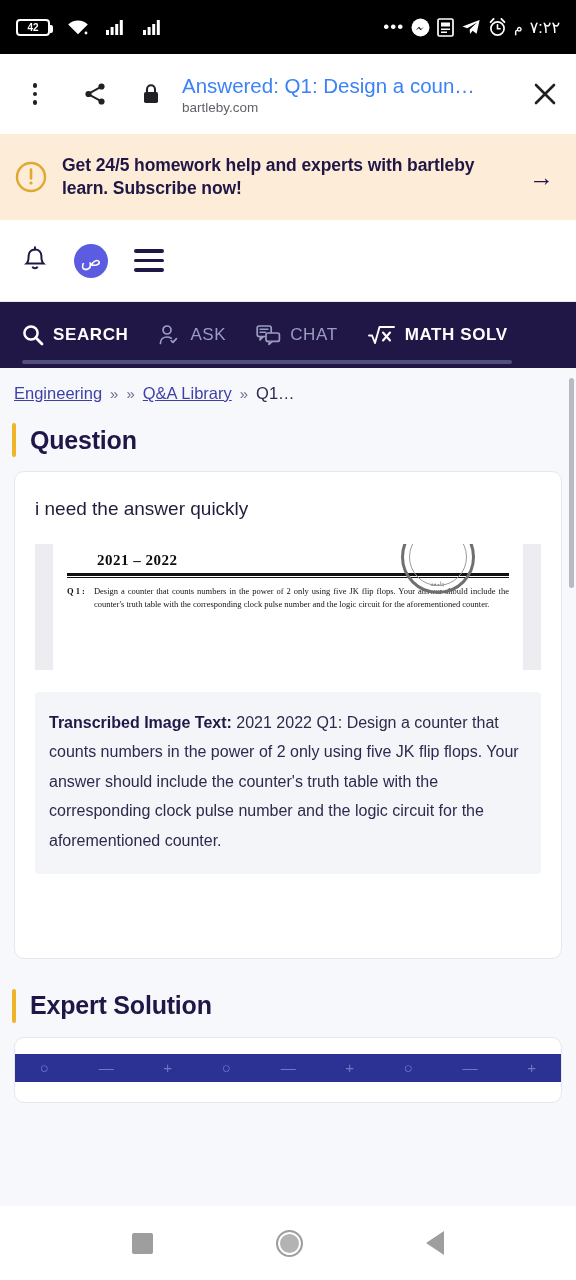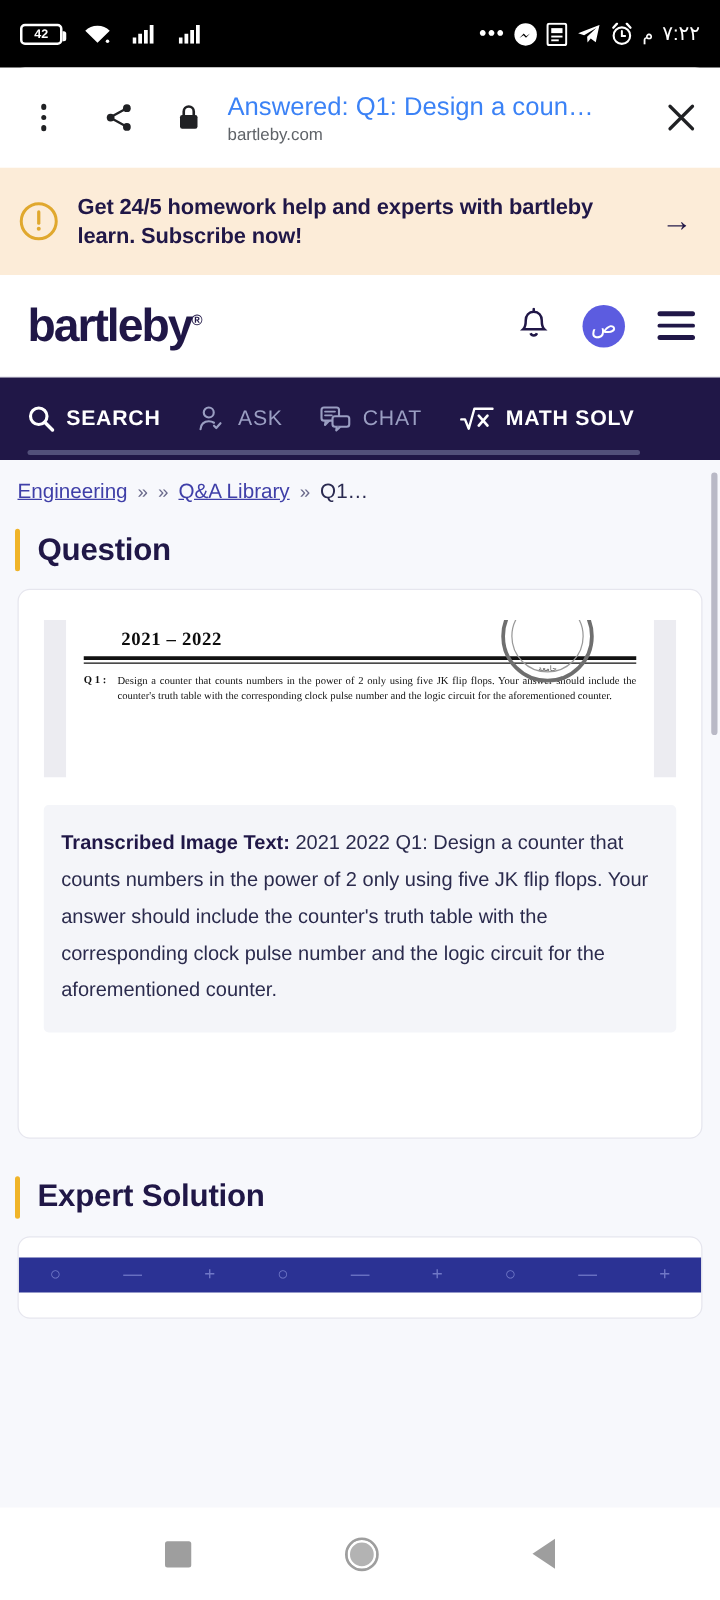"bartleby®" div.logo-wrap { html: <div> <div> <span>bartleby</span><span>®</span> </div> </div> -> none }
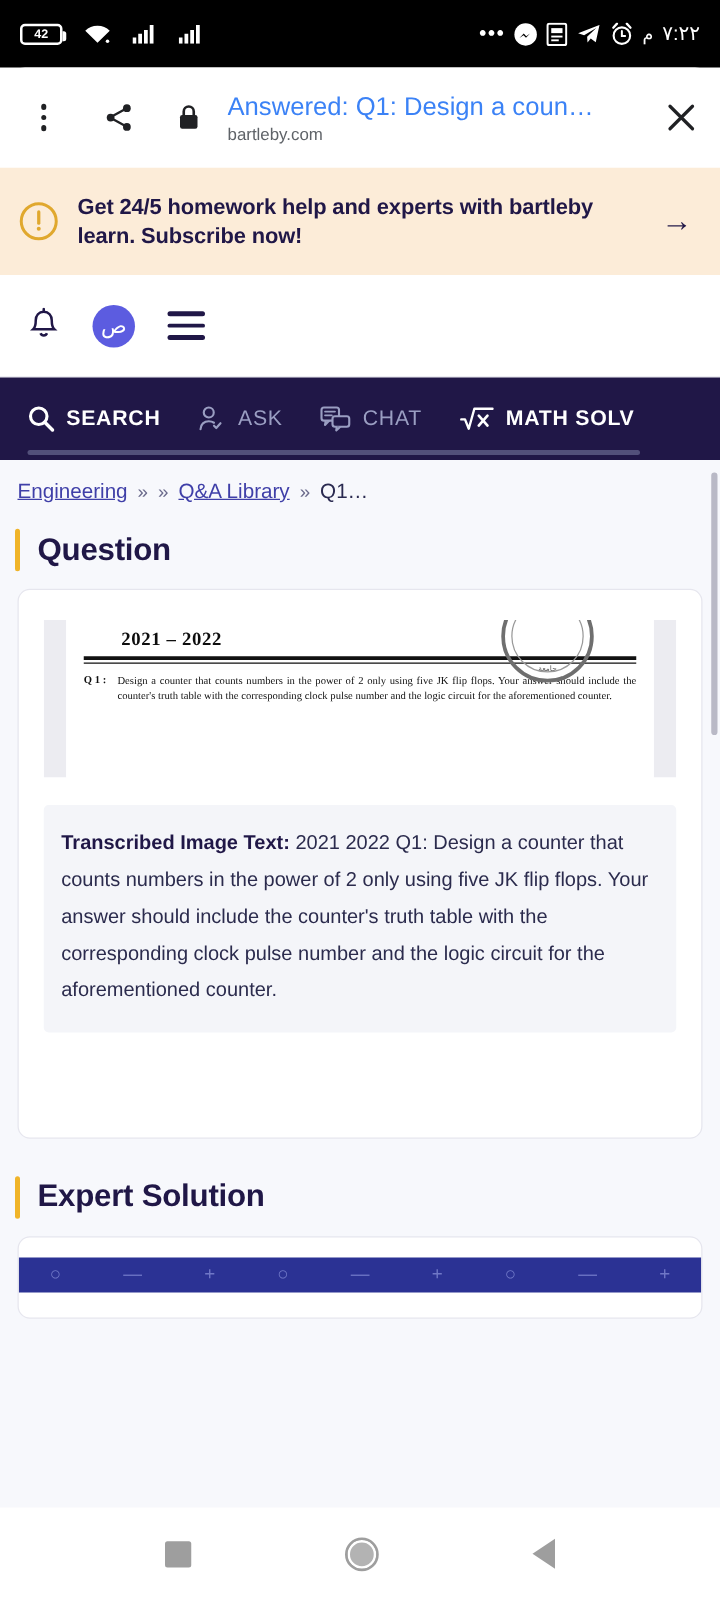"i need the answer quickly" div.q-text { html: none -> <div>i need the answer quickly</div> }
